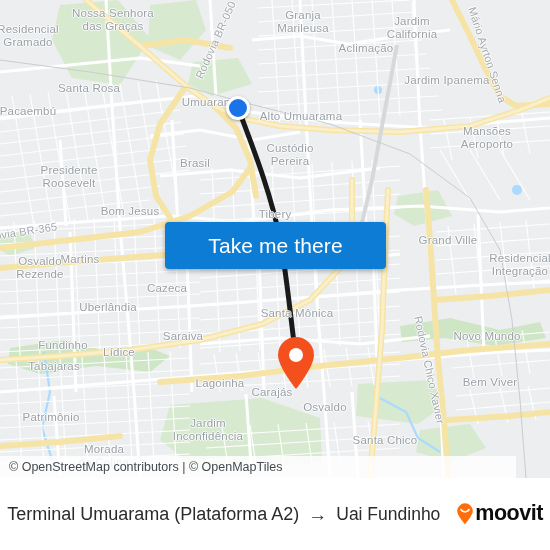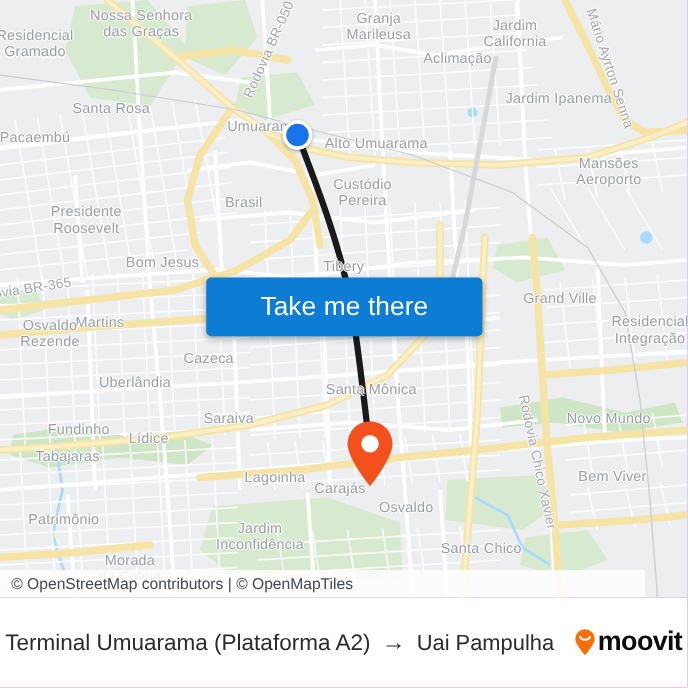"Uai Pampulha" span.footer-dest { text: Pampulha -> Fundinho }
